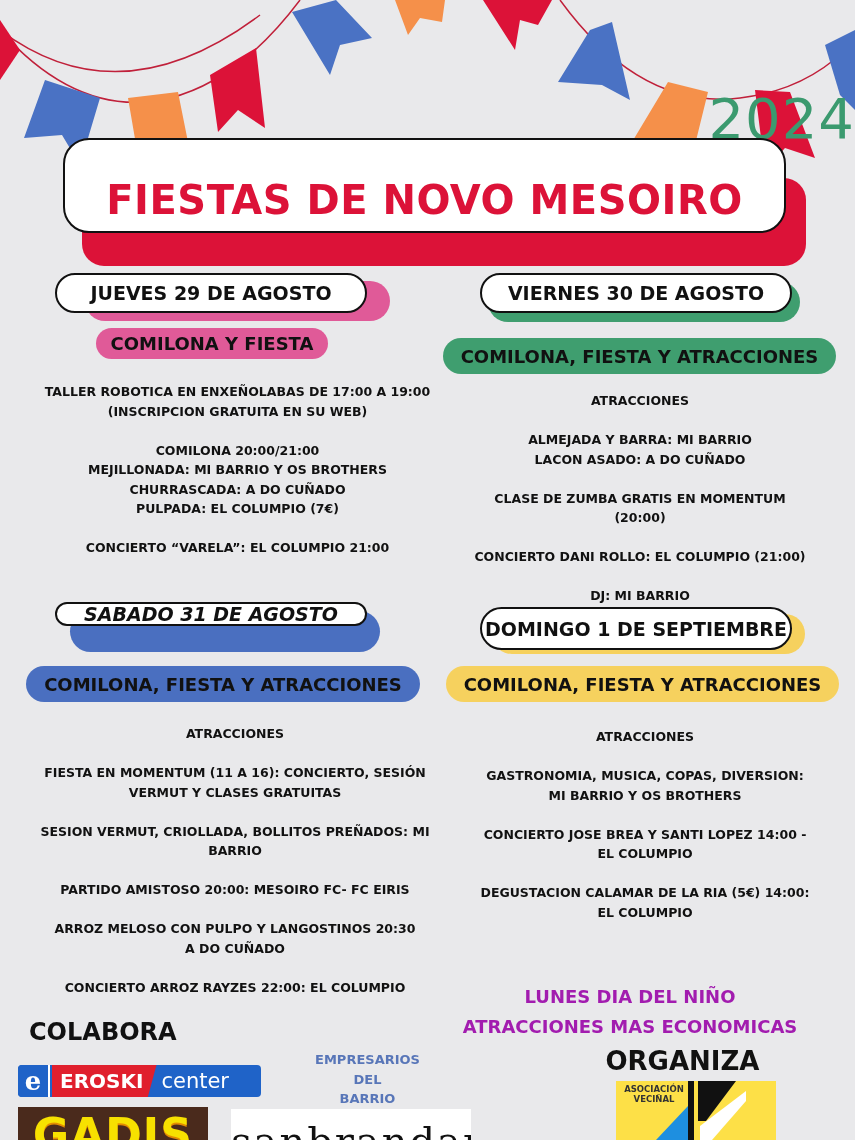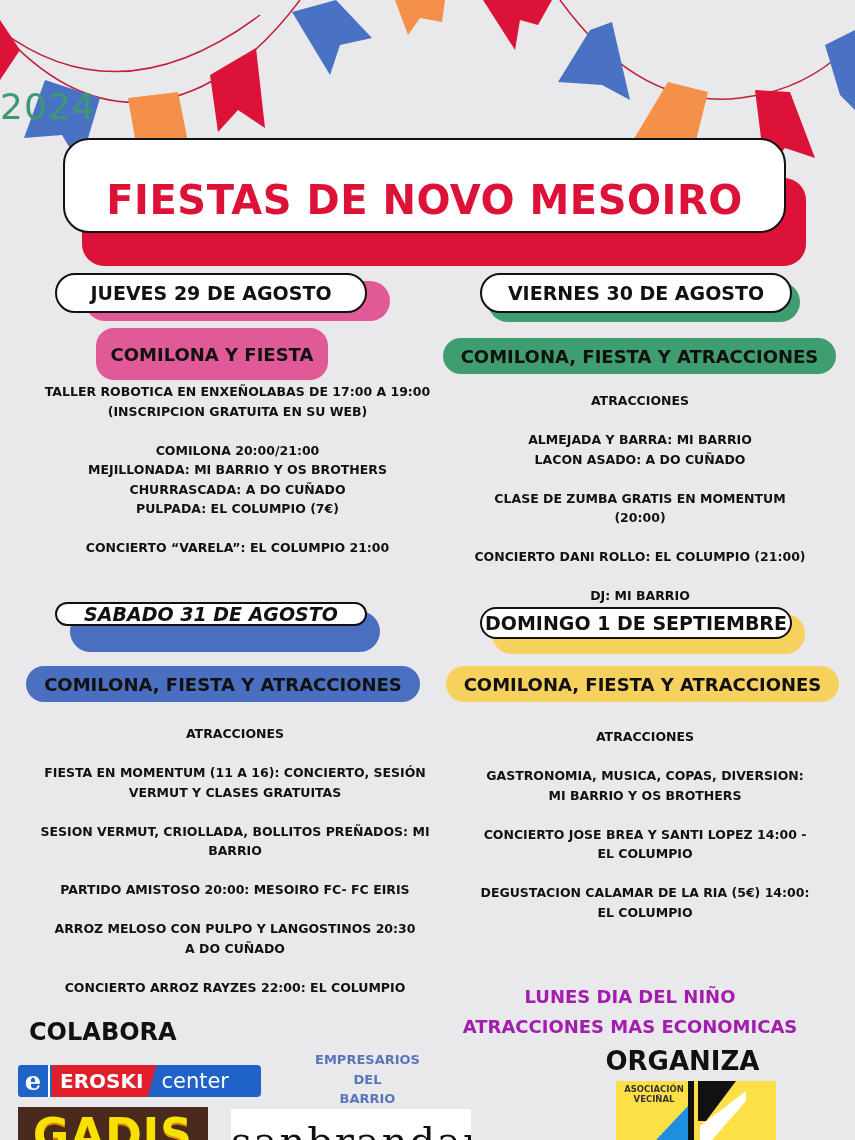"2024" .year { font-size: 36px -> 56px; text-align: left -> right }
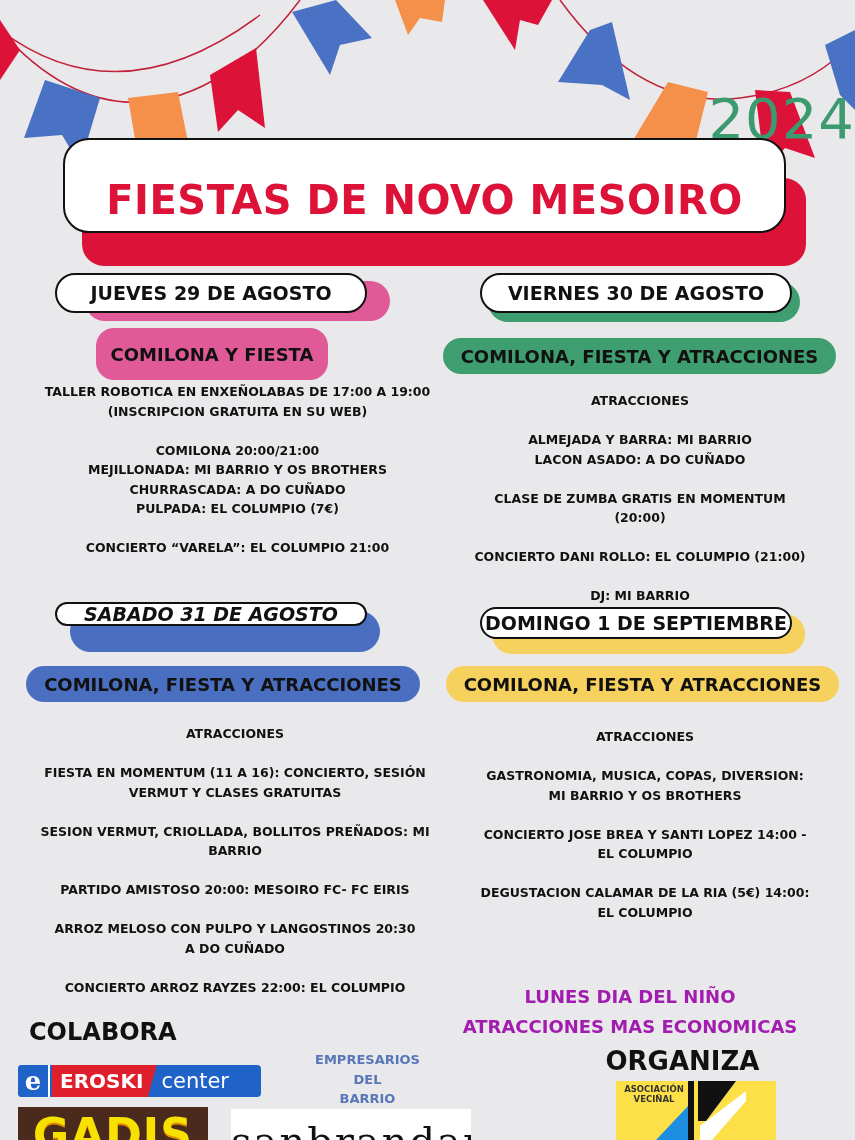"COMILONA Y FIESTA" div.sub-pill { height: 52px -> 31px }
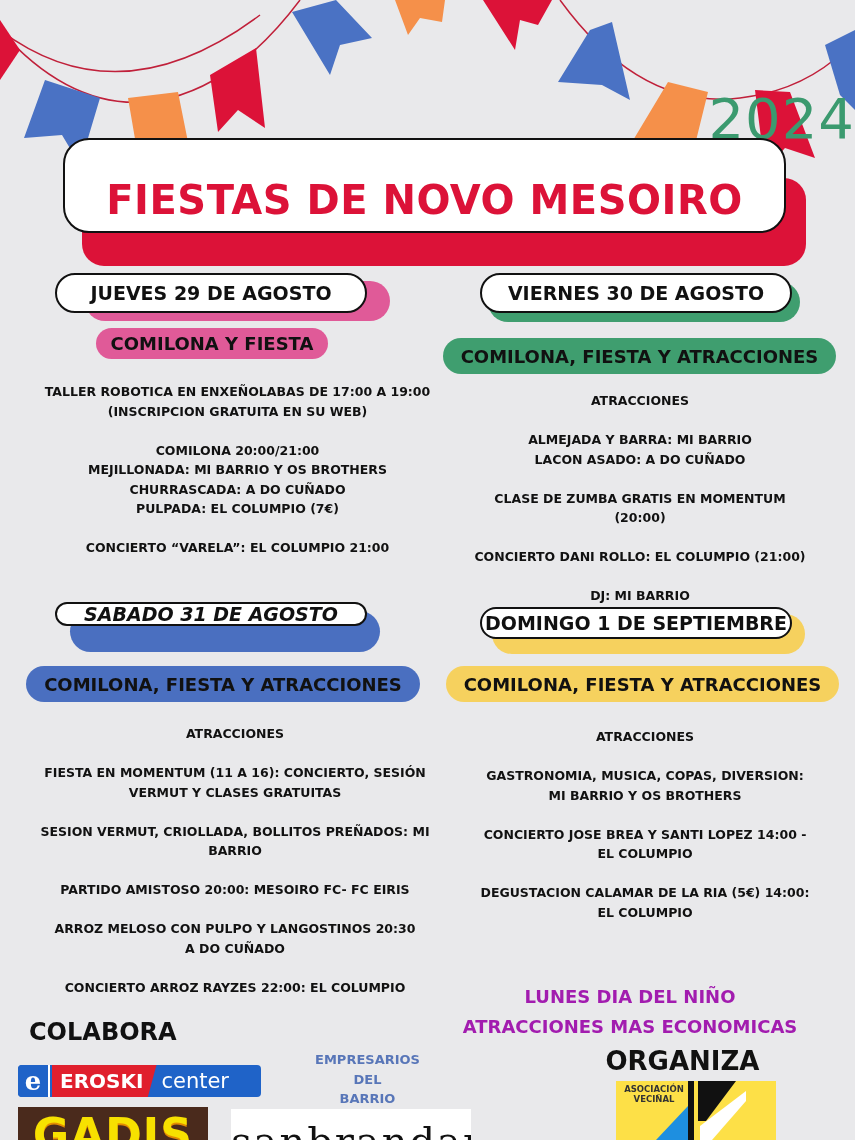"DOMINGO 1 DE SEPTIEMBRE" div.day-pill { height: 32px -> 43px }
